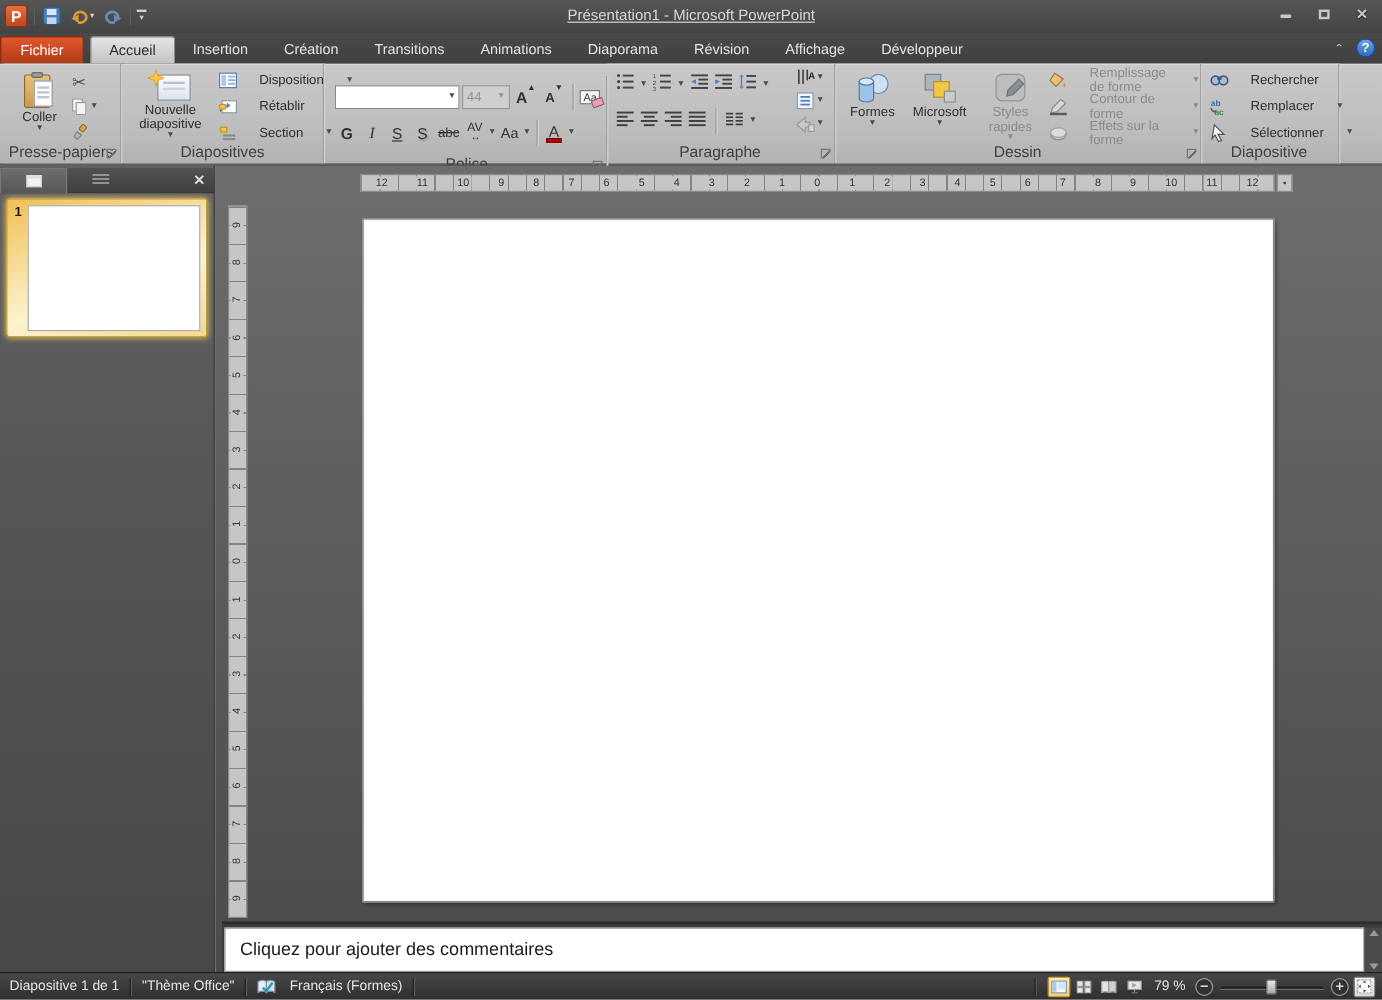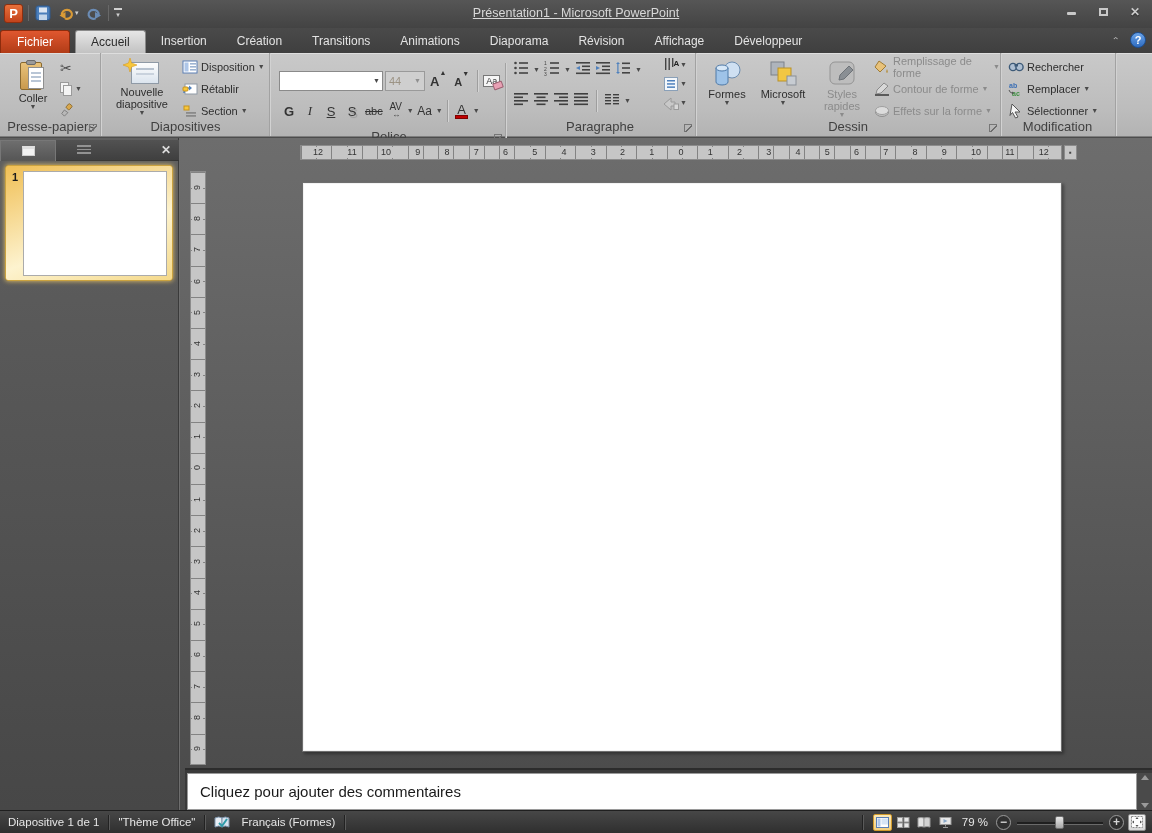"Disposition" .smallrow { gap: 3px -> 18px }
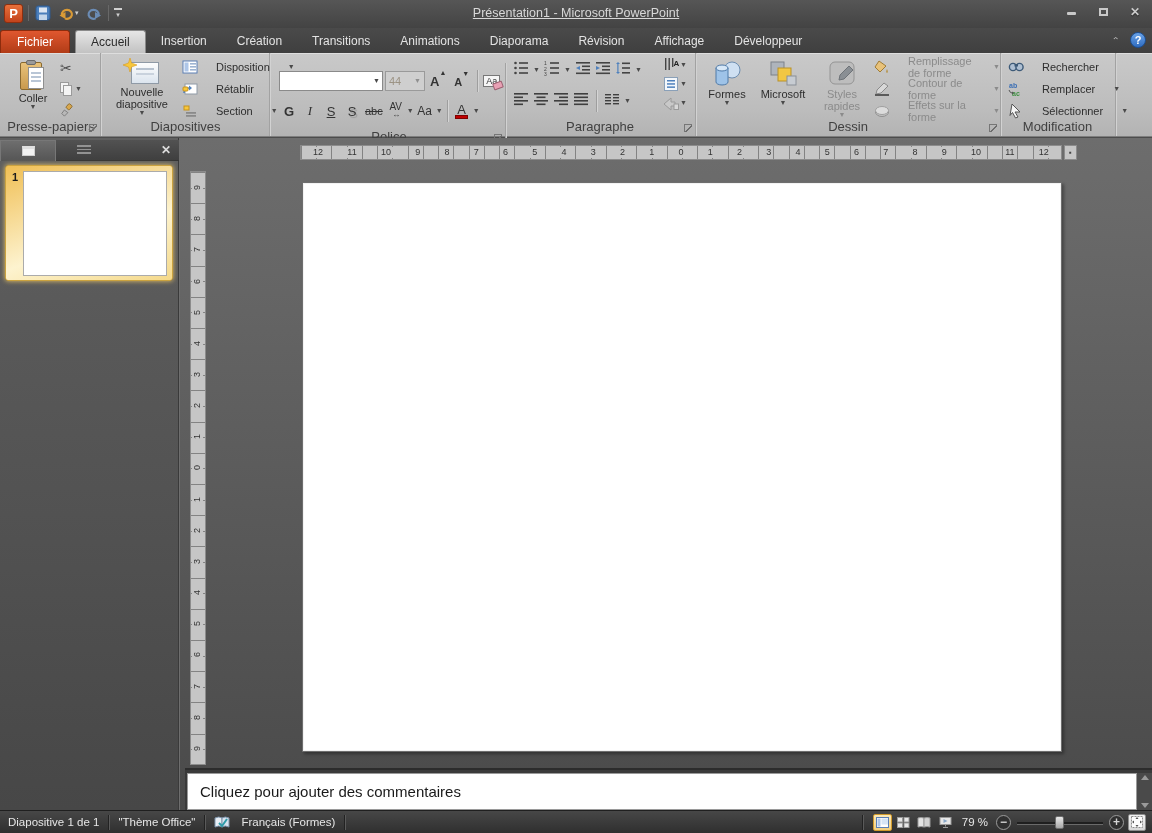"Modification" div.grouplabel { text: Modification -> Diapositive }
